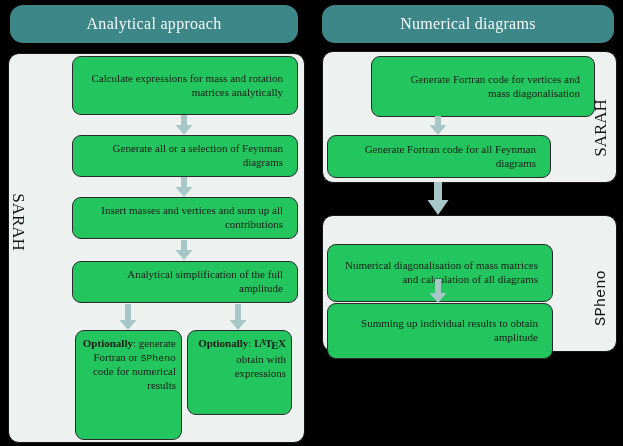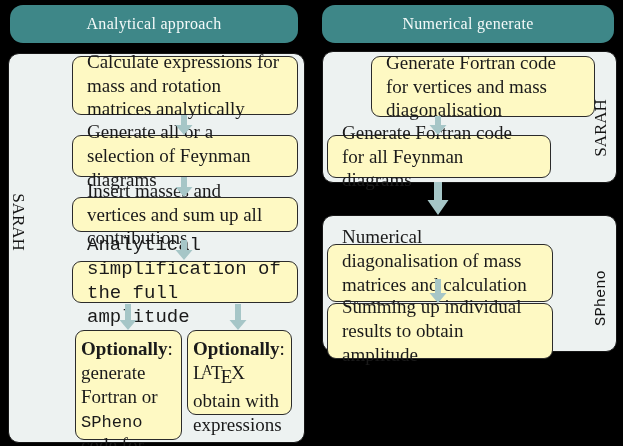"Numerical generate" div.pill { text: generate -> diagrams }
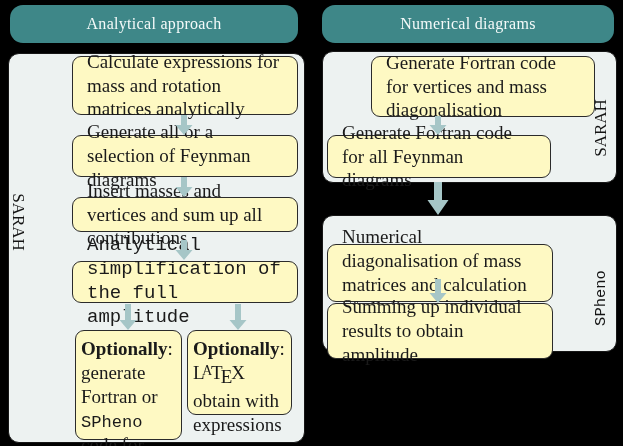"Calculate expressions for mass and" .fbox { background: #fef9c3 -> #22c55e; font-size: 19px -> 11px; text-align: left -> right }
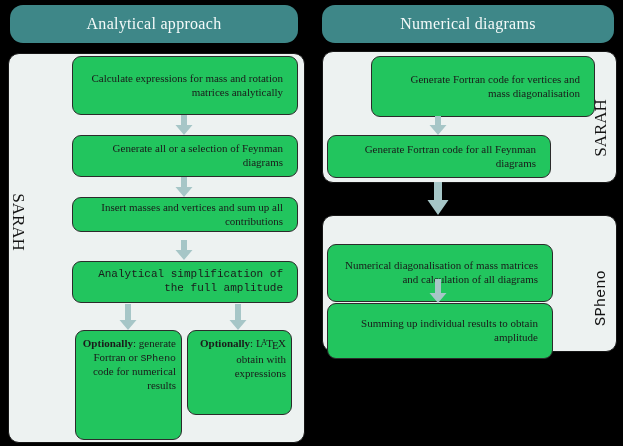"Insert masses and vertices and" div.fbox { height: 35px -> 42px }
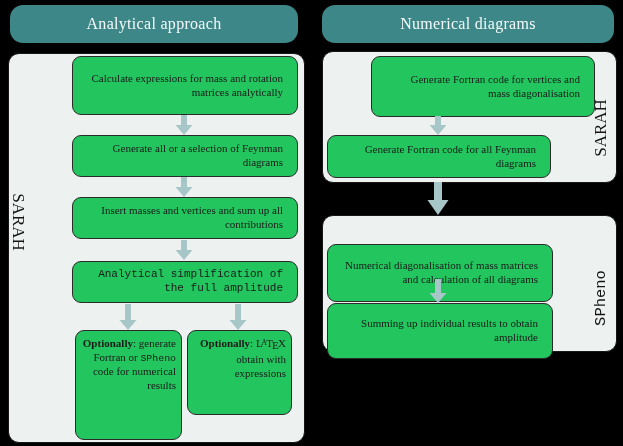"Analytical simplification of the full" div.fbox { font-family: Liberation Mono, monospace -> none }
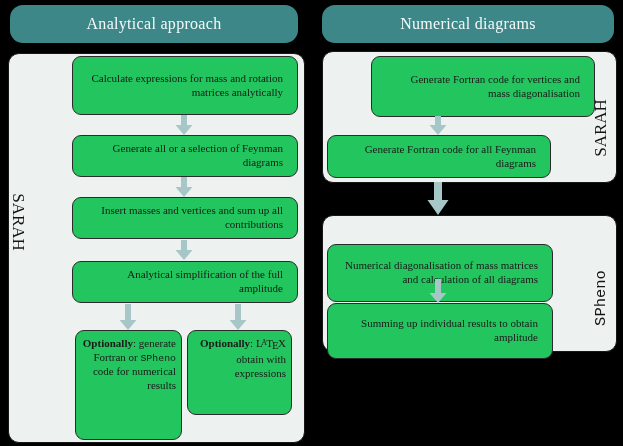"LATEX" .lx { font-weight: none -> bold }
